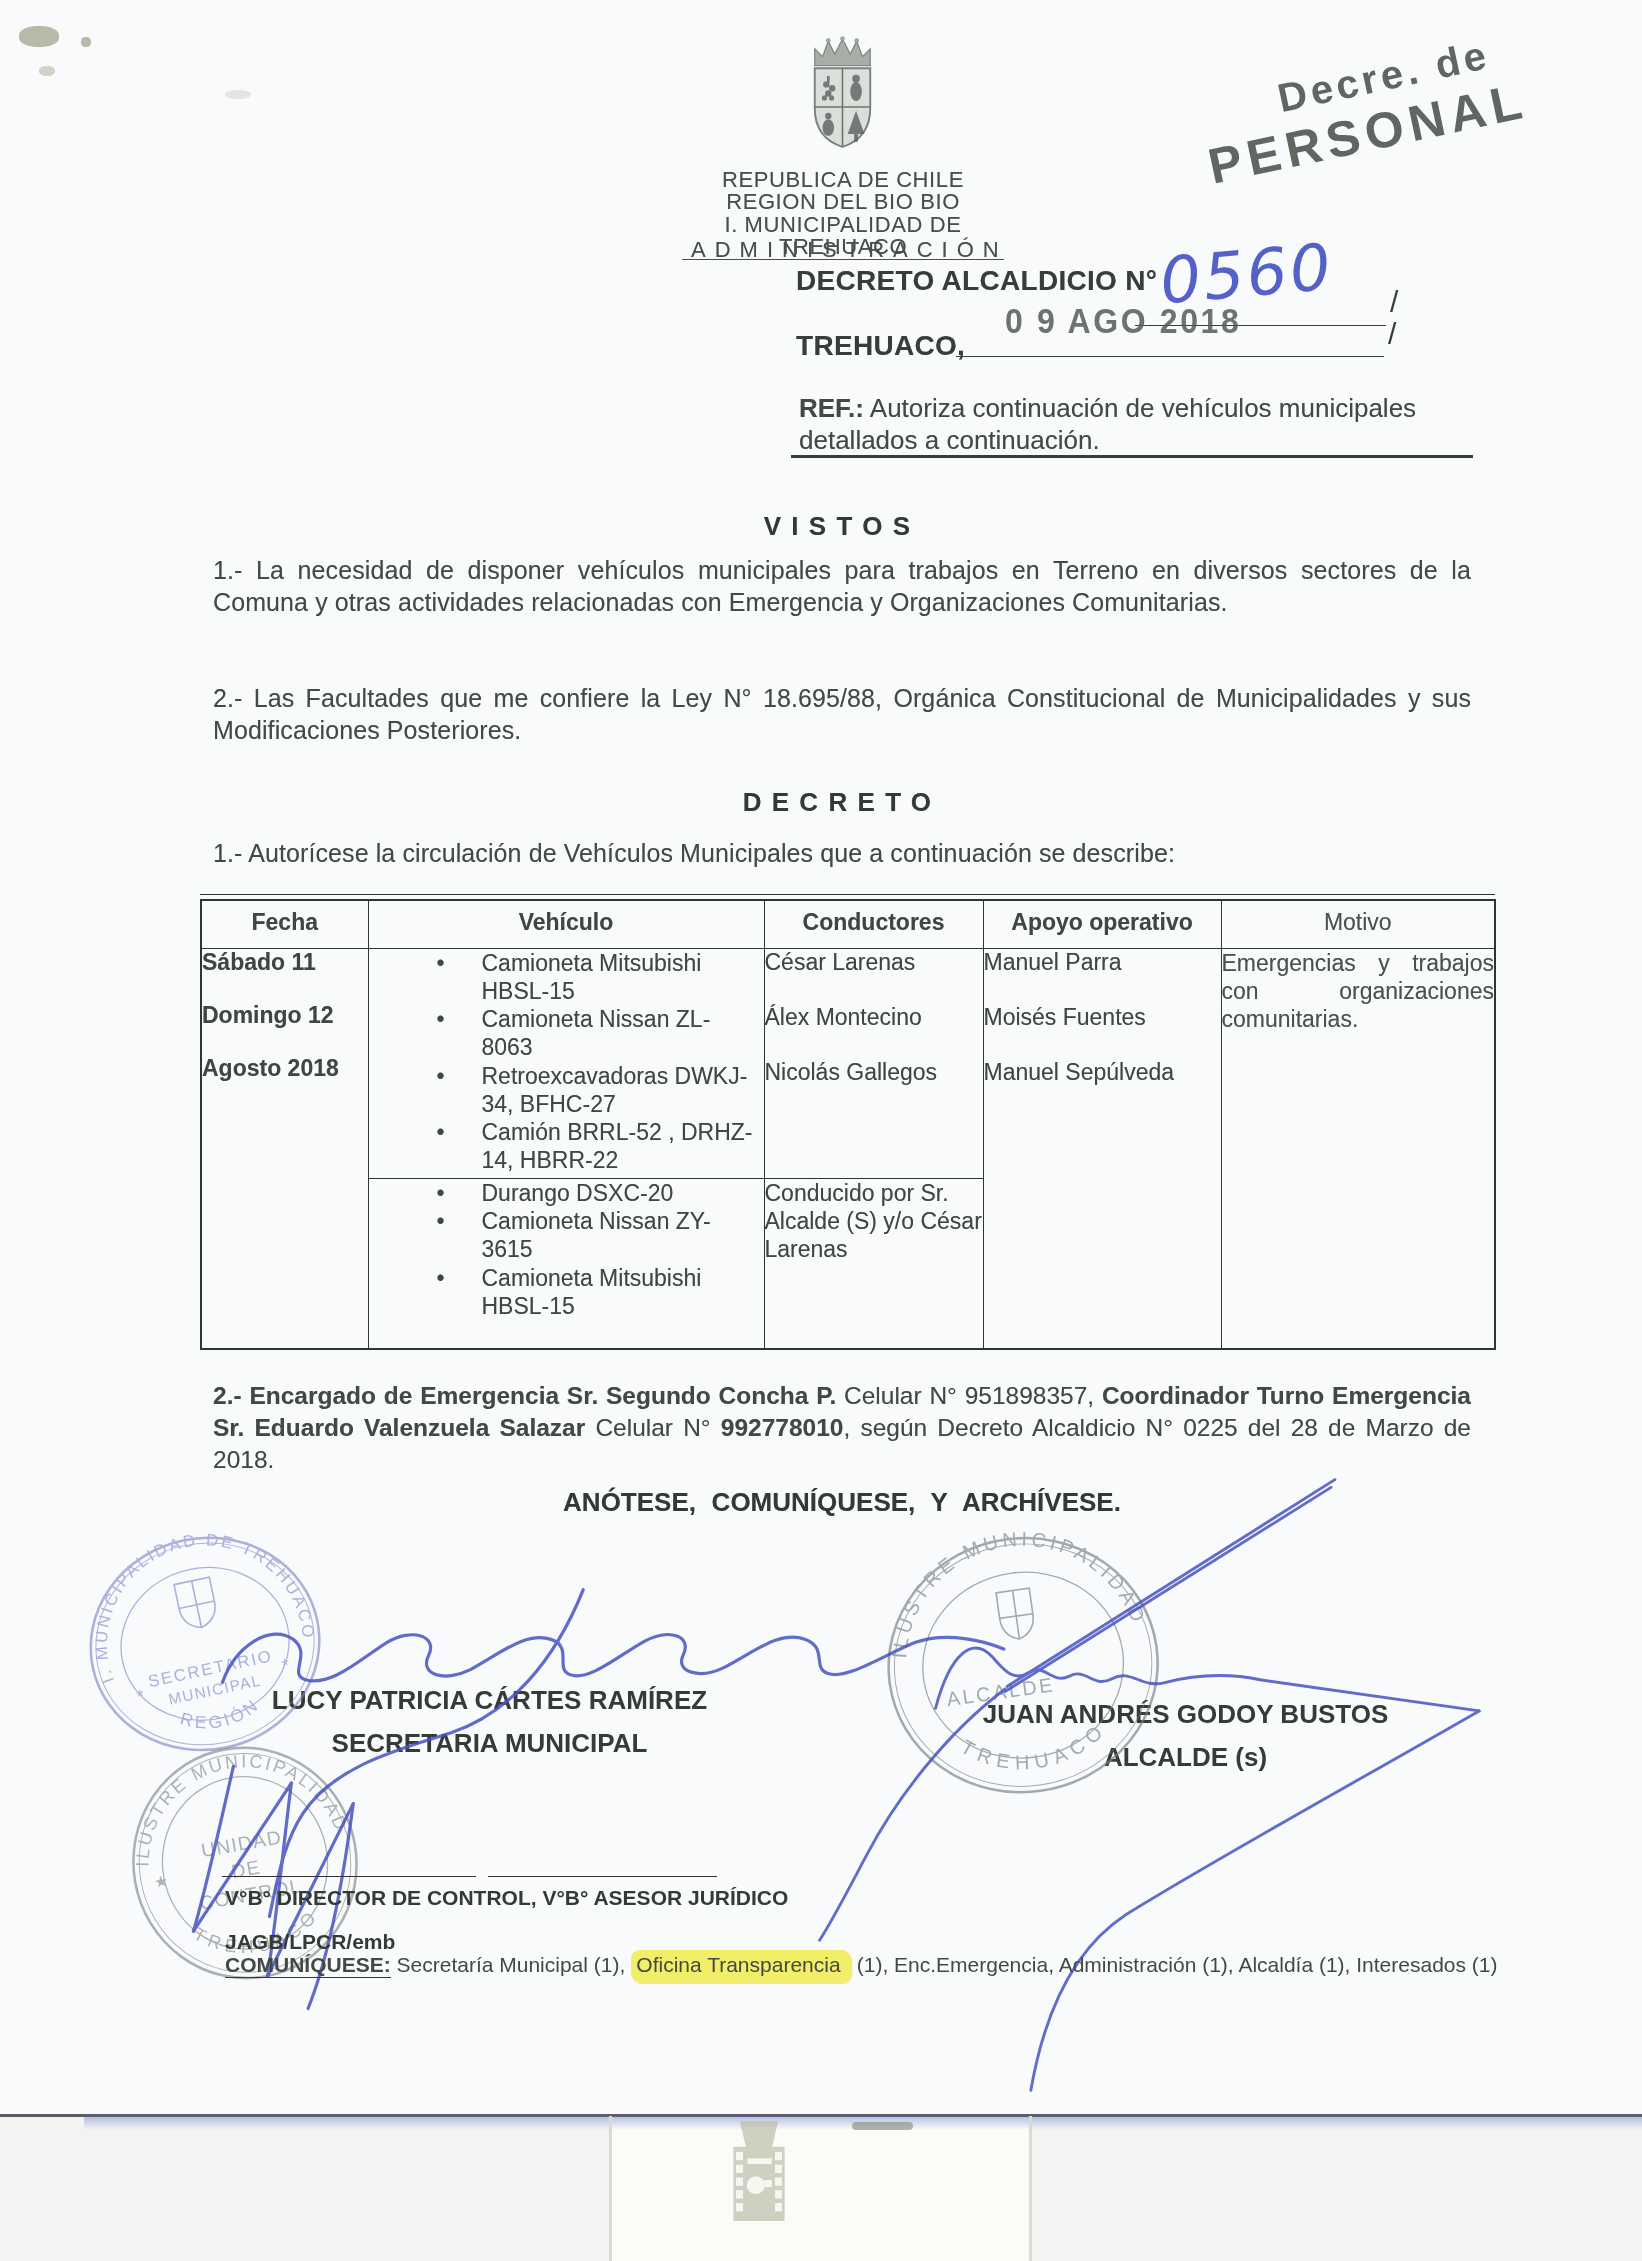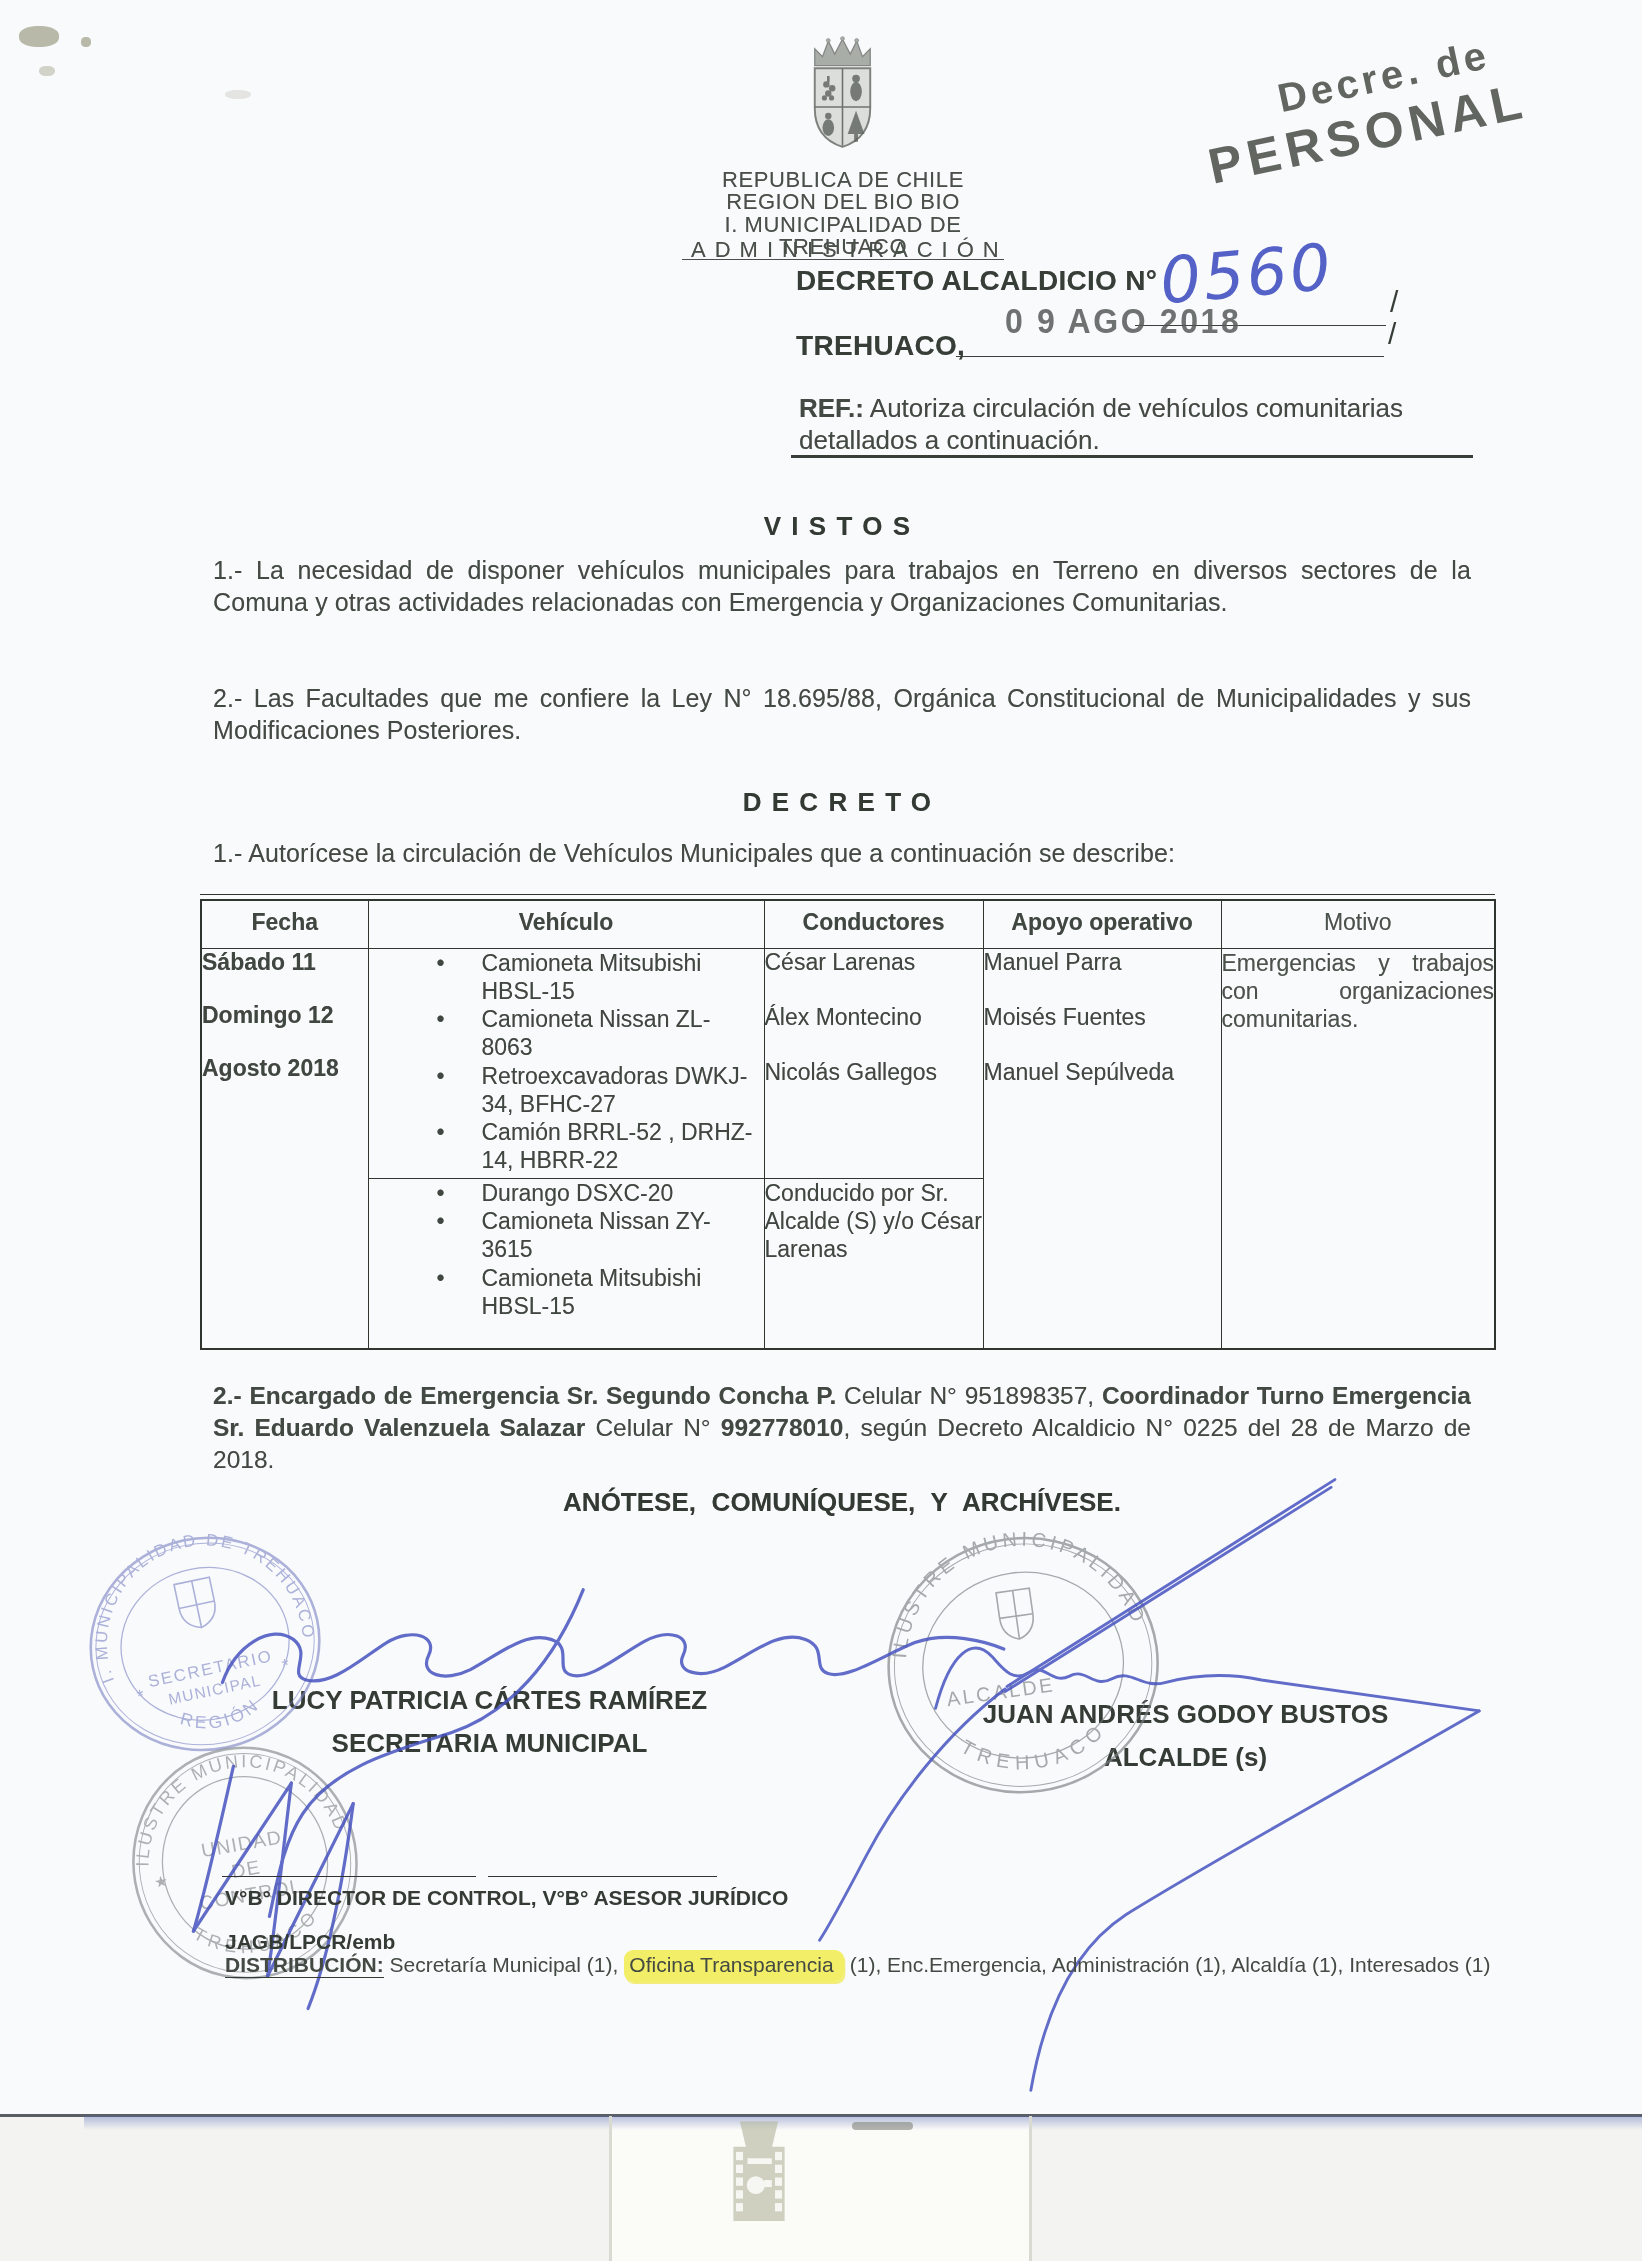"Autoriza circulación de vehículos" span { text: circulación de vehículos comunitarias -> continuación de vehículos municipales }
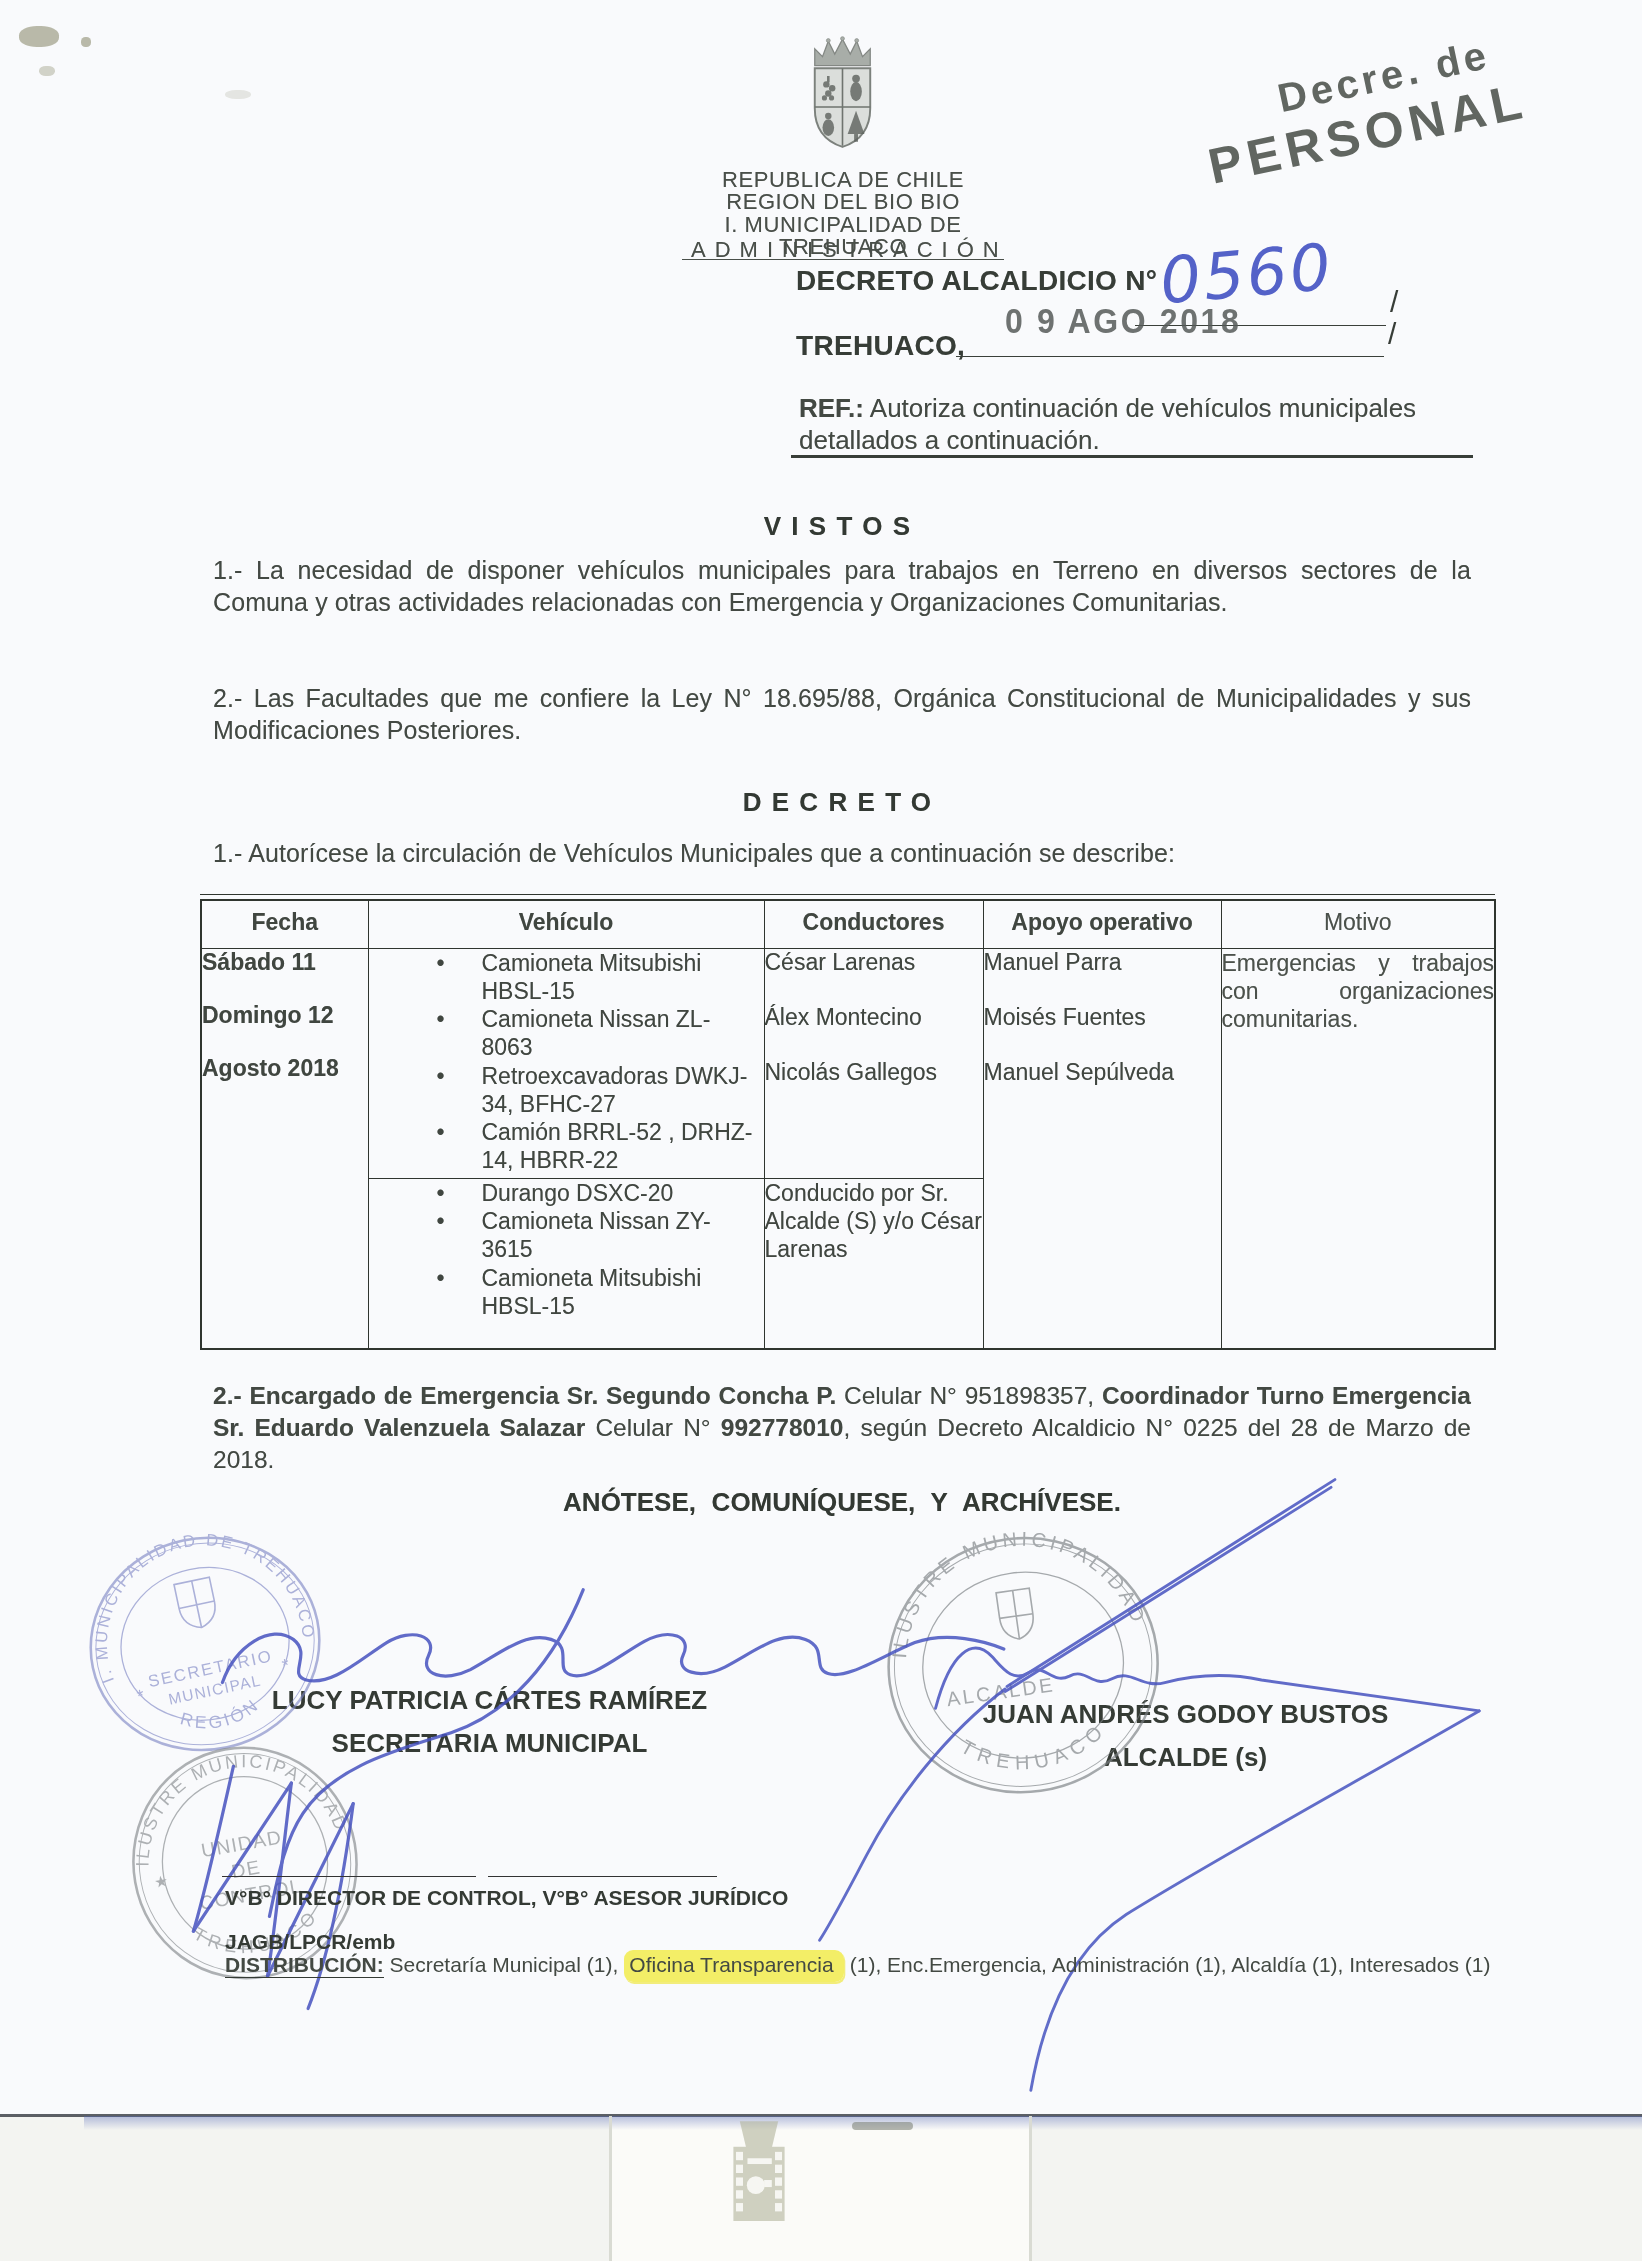"DISTRIBUCIÓN:" span.lab { text: DISTRIBUCIÓN -> COMUNÍQUESE }
